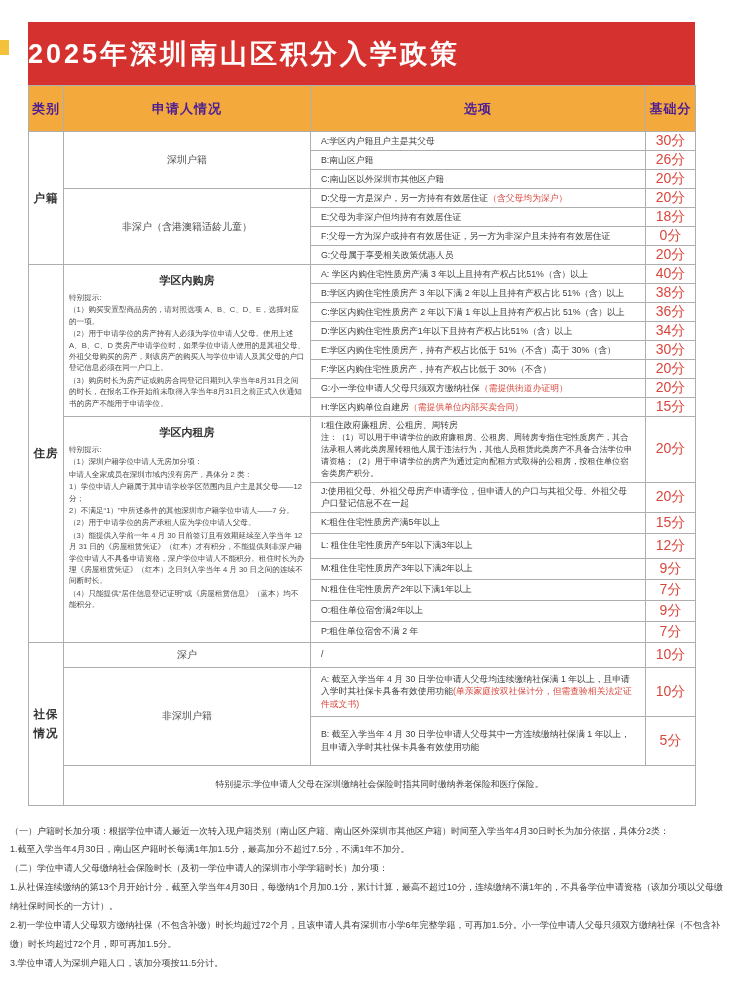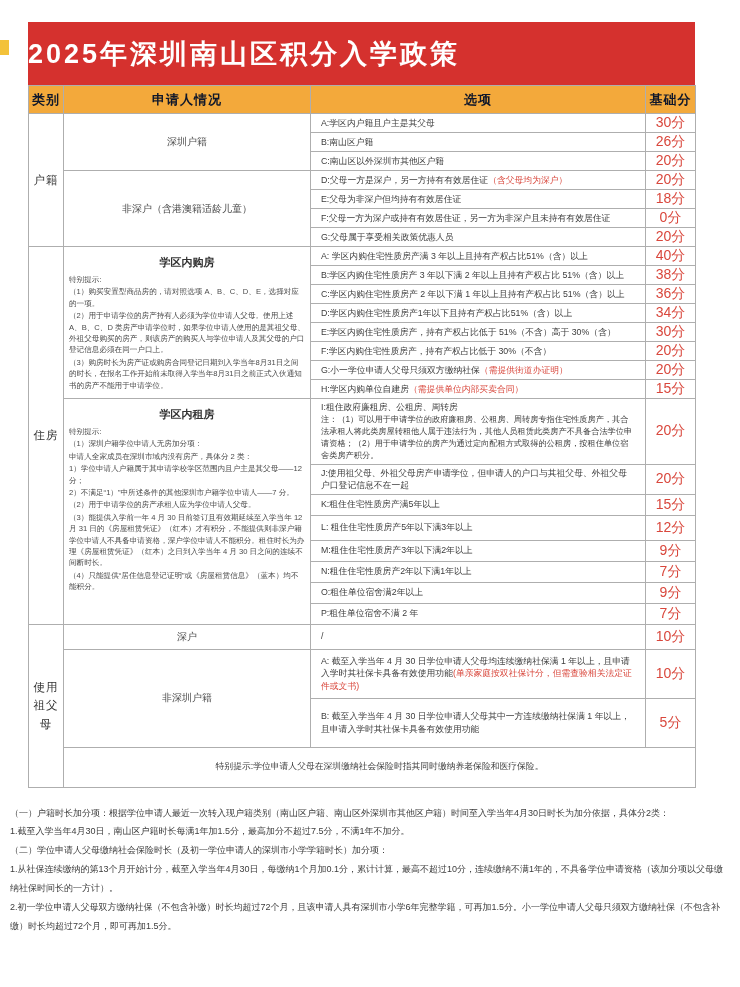"类别" thead th { color: #0f172a -> #4c1d95; height: 28px -> 46px }
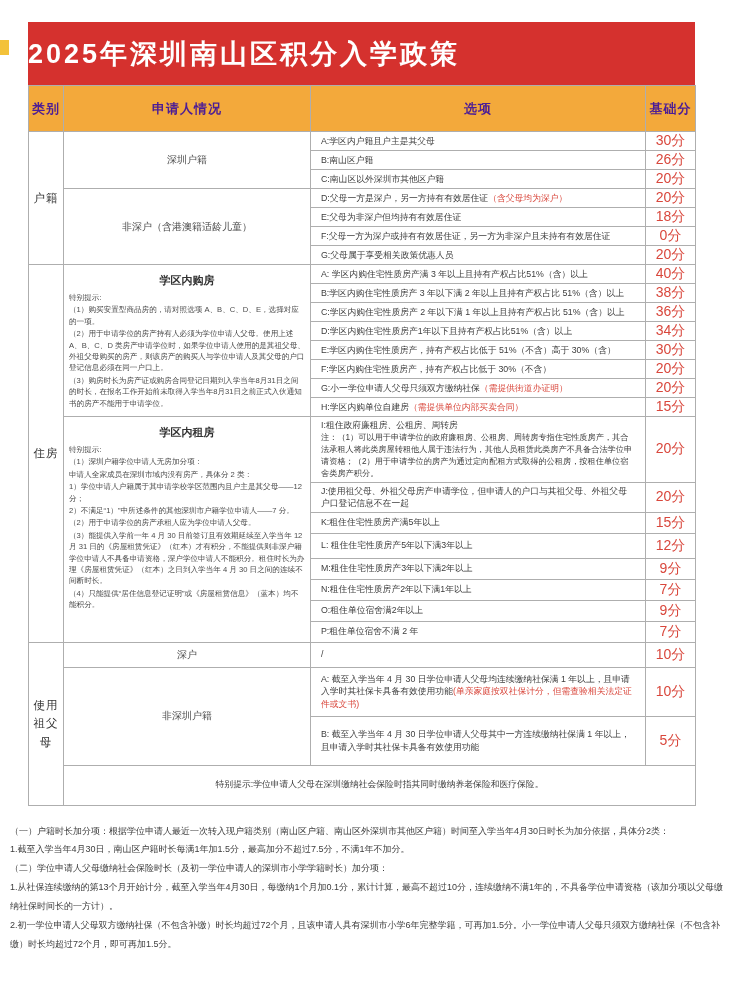"户籍" td.cat { font-weight: none -> bold }
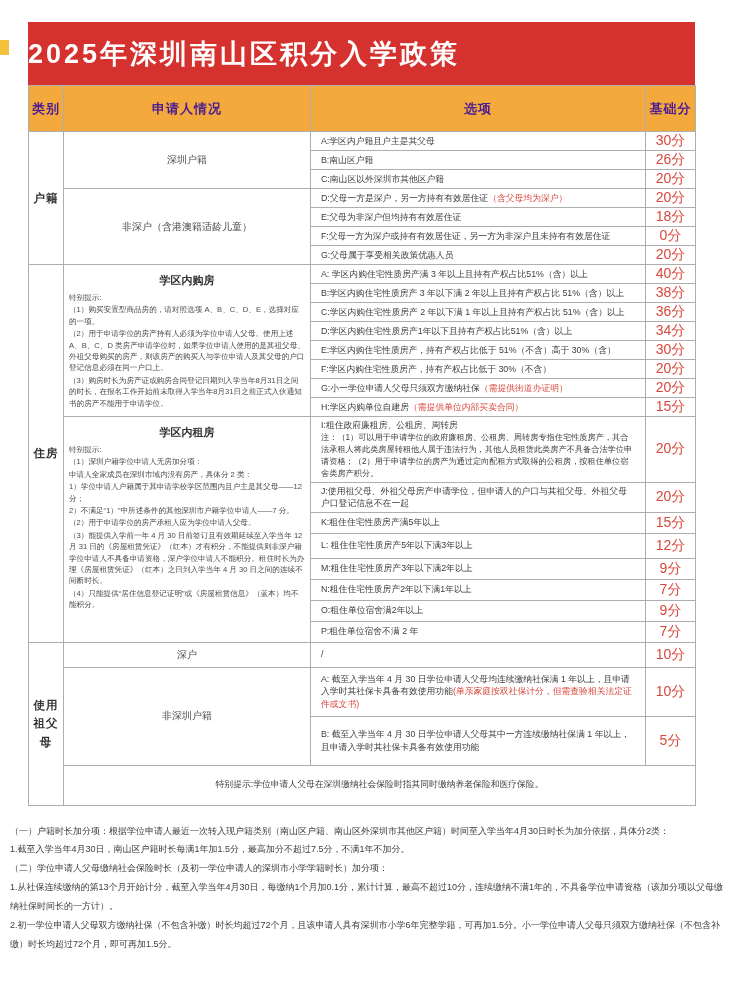"使用祖父母" td.cat { text: 使用祖父母 -> 社保情况 }
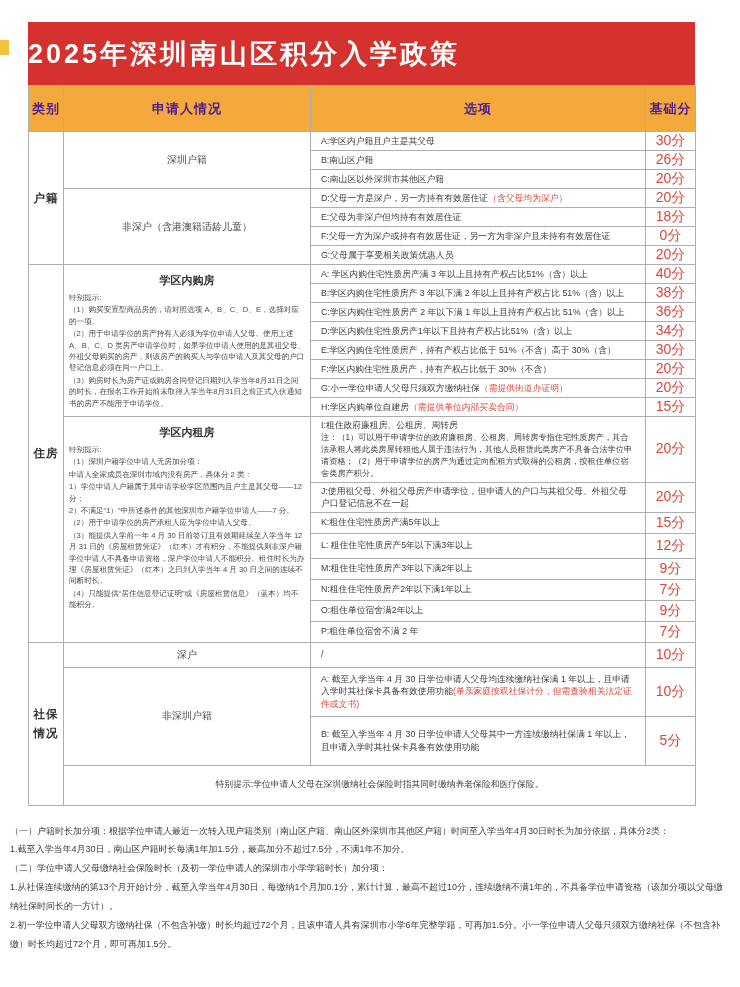"3.学位申请人为深圳户籍人口，该加分项按11.5分计。" div { html: none -> <div>3.学位申请人为深圳户籍人口，该加分项按11.5分计。</div> }
